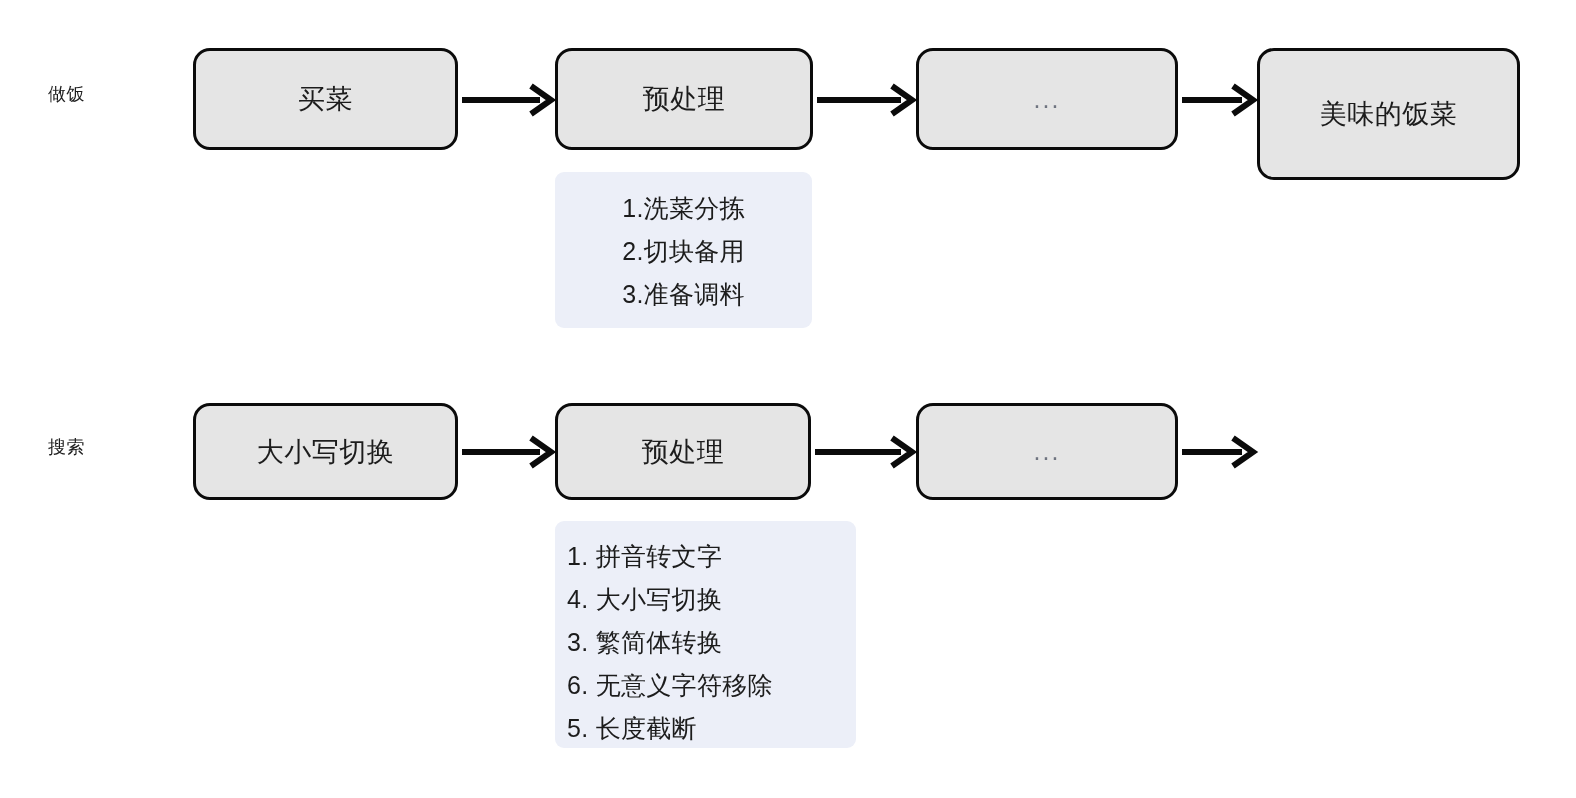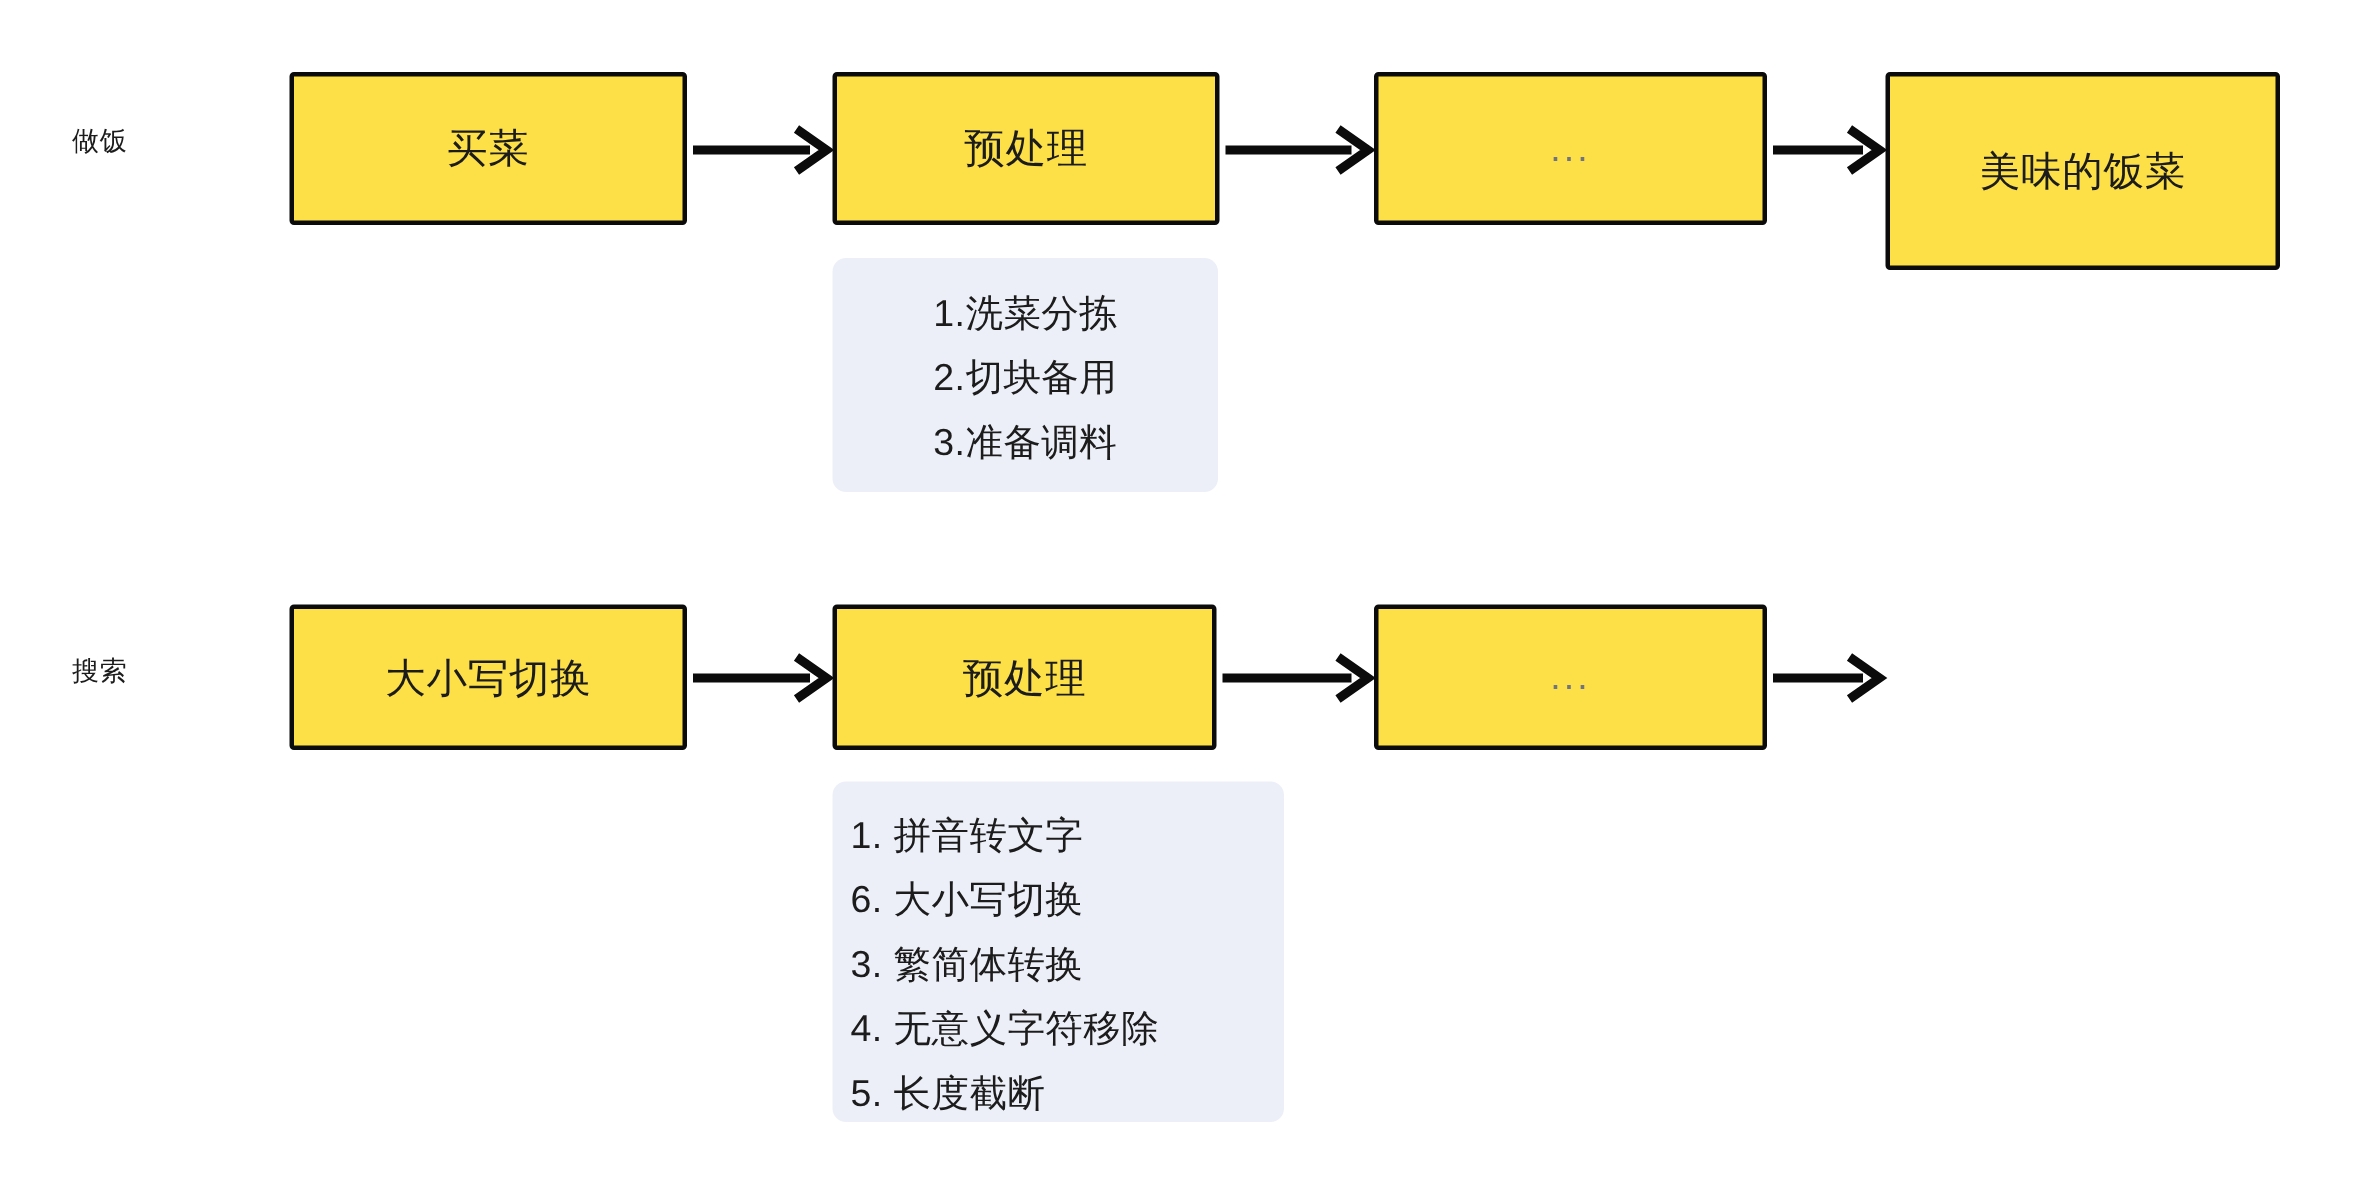"买菜" .flow-box { background: #fde047 -> #e5e5e5; border-radius: 3px -> 17px }
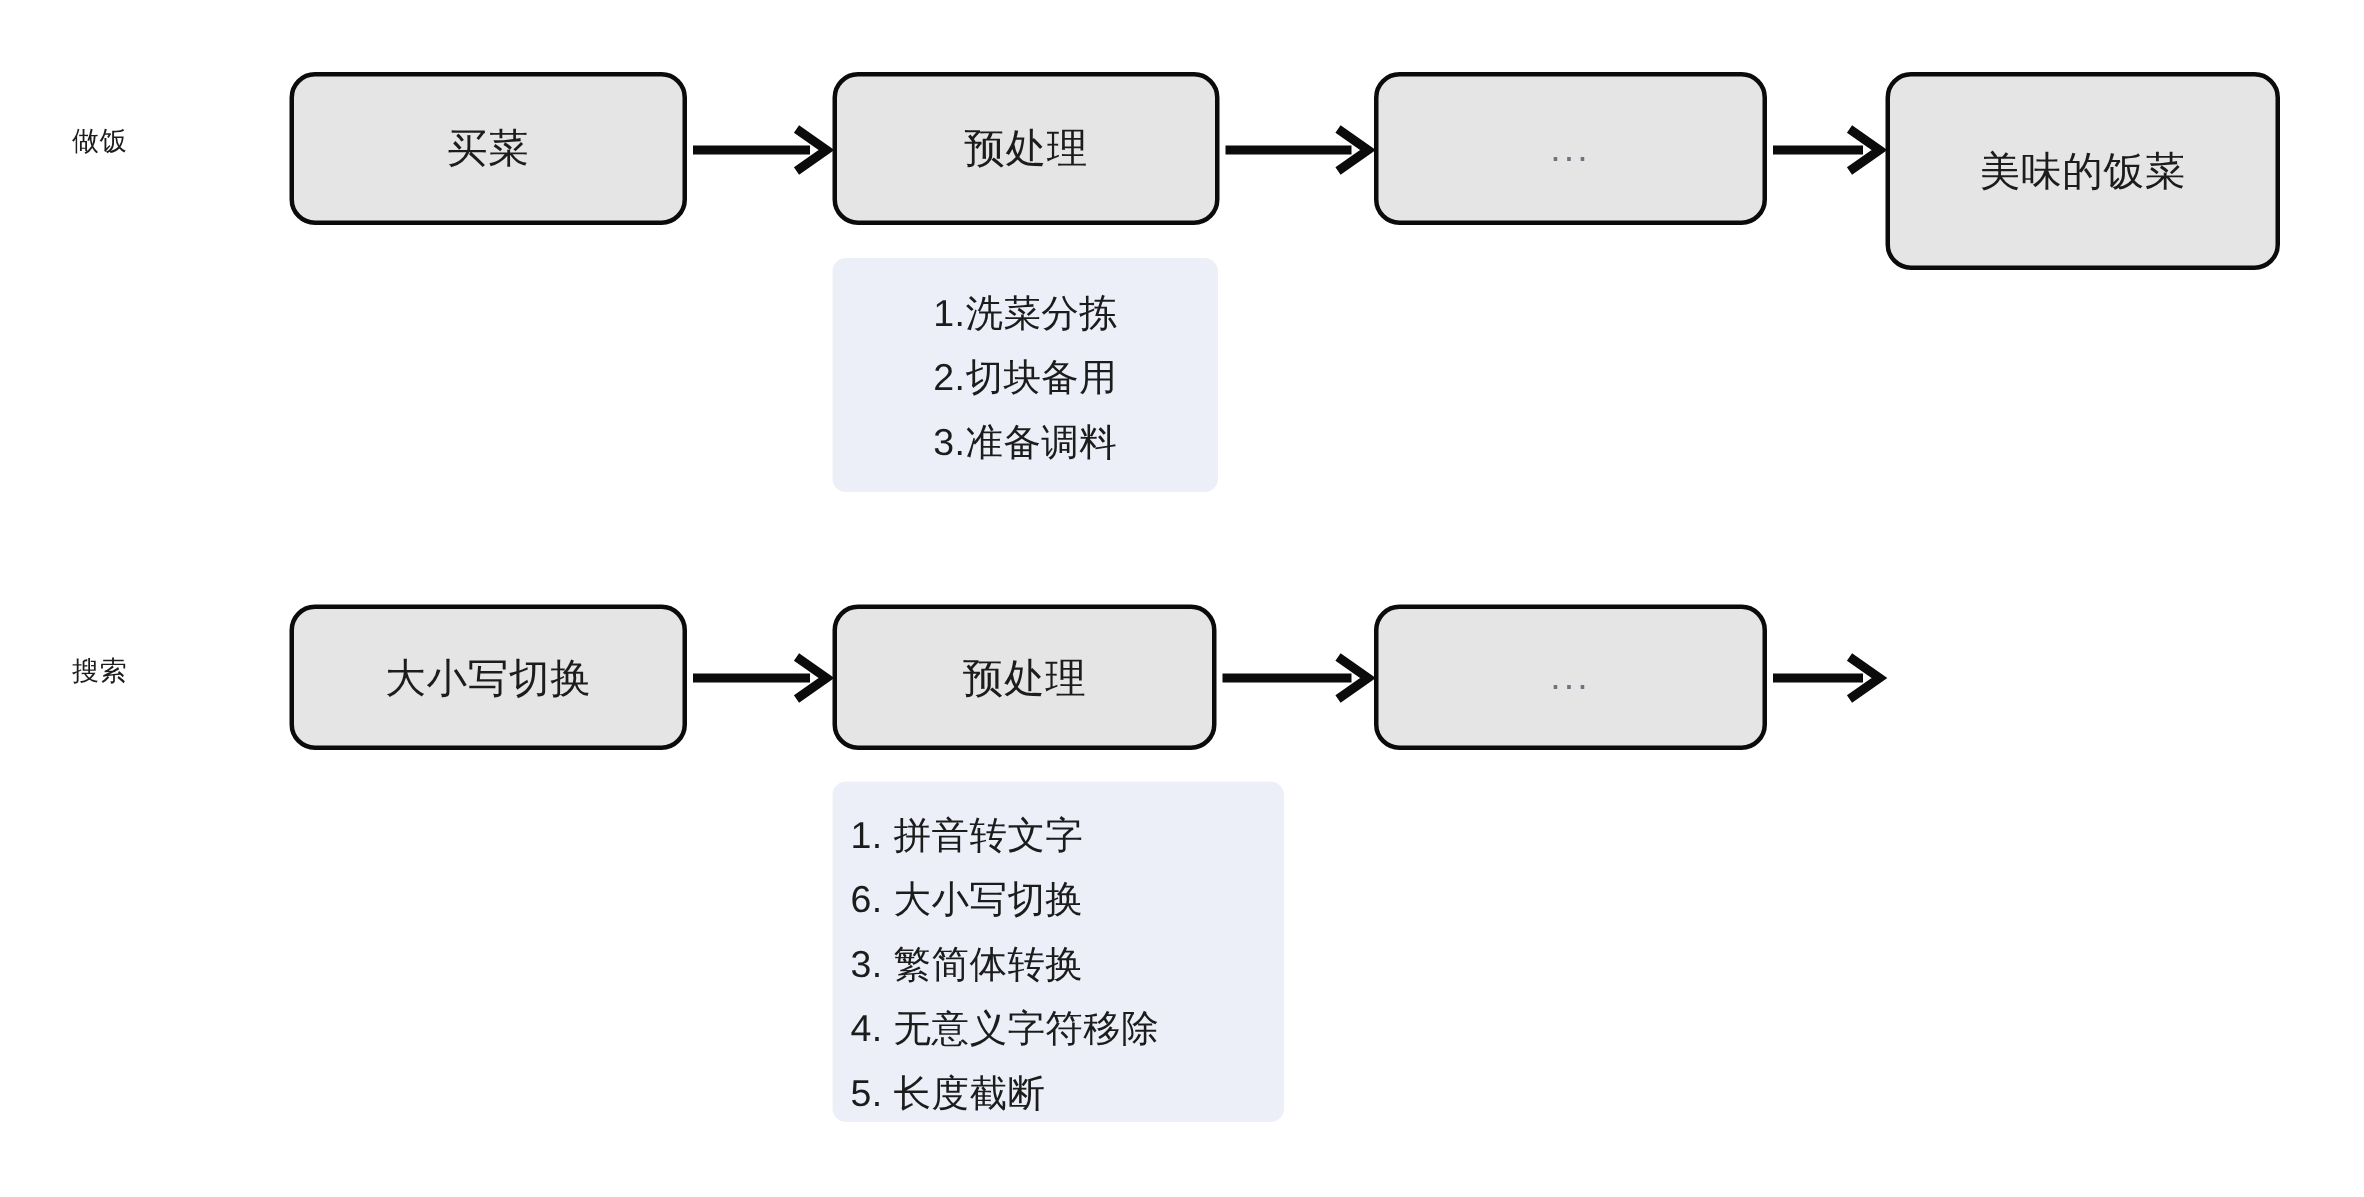"6. 大小写切换" div.note-line { text: 6 -> 4 }
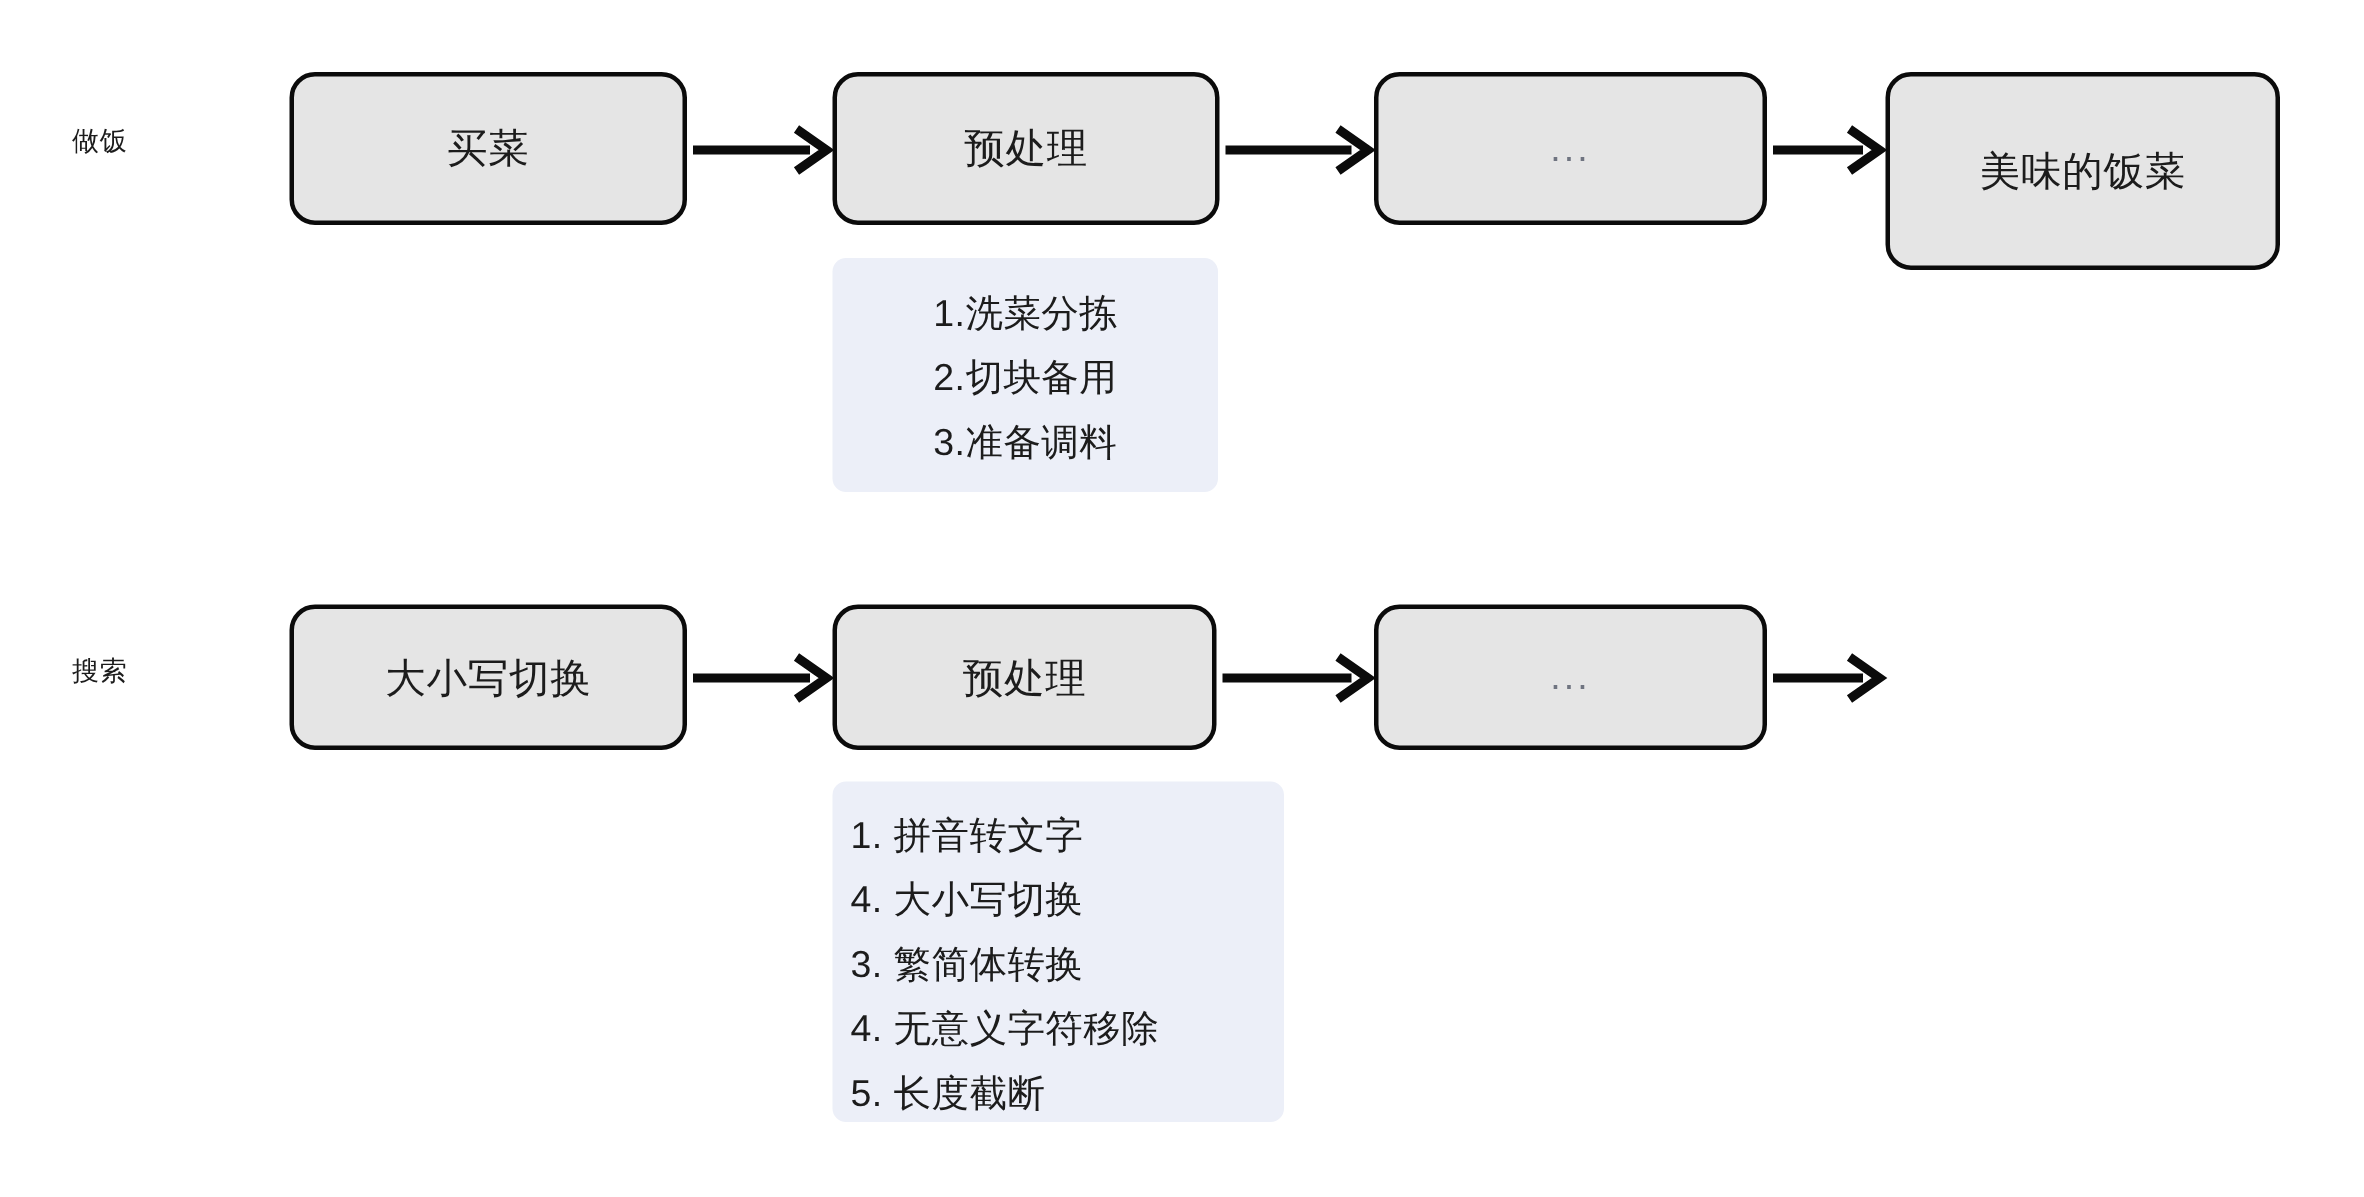"4. 无意义字符移除" div.note-line { text: 4 -> 6 }
